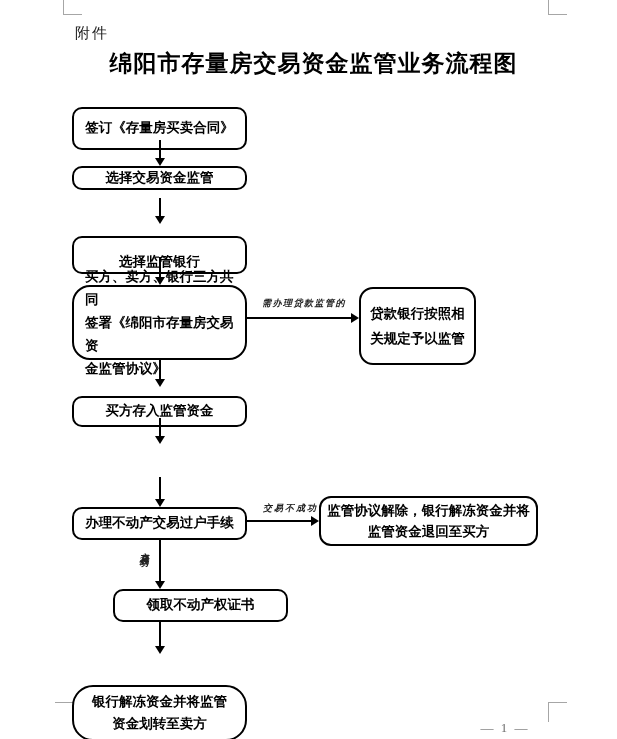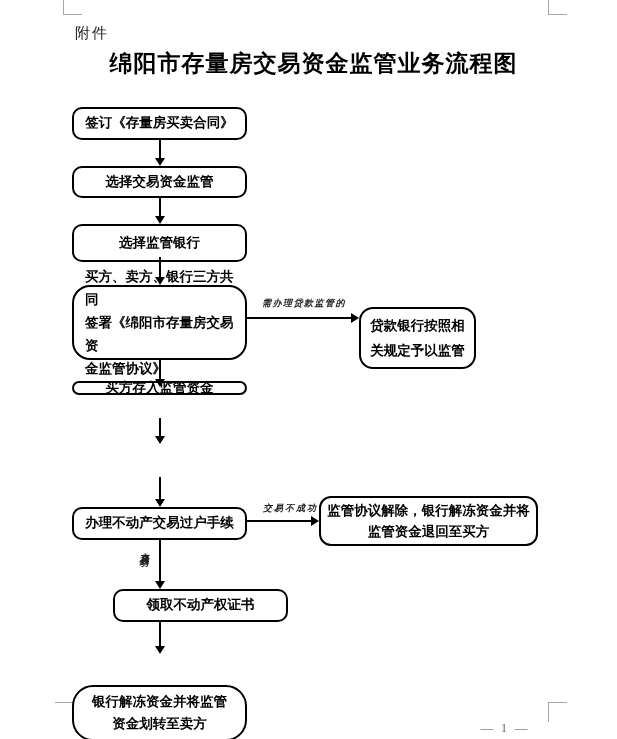"签订《存量房买卖合同》" .b1 { height: 33px -> 43px }
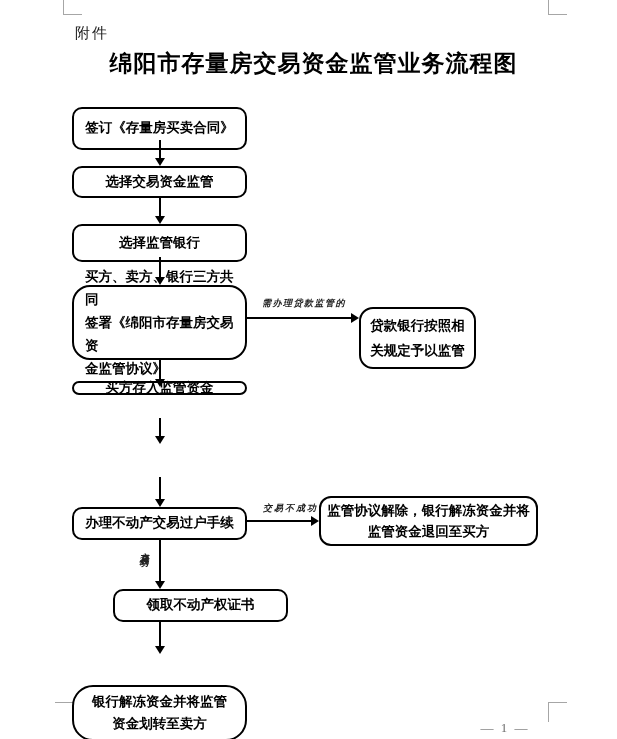"选择交易资金监管" .b2 { height: 32px -> 24px }
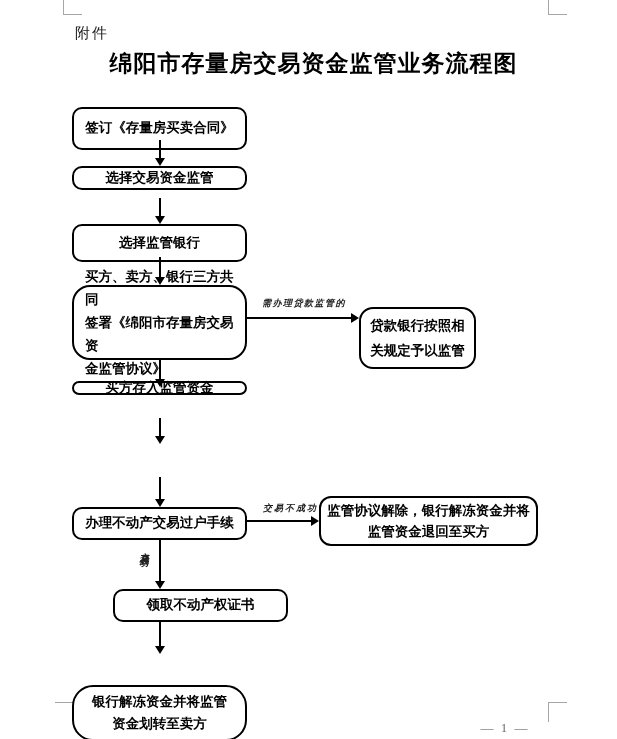"选择监管银行" .b3 { justify-content: none -> flex-end; top: 224px -> 236px }
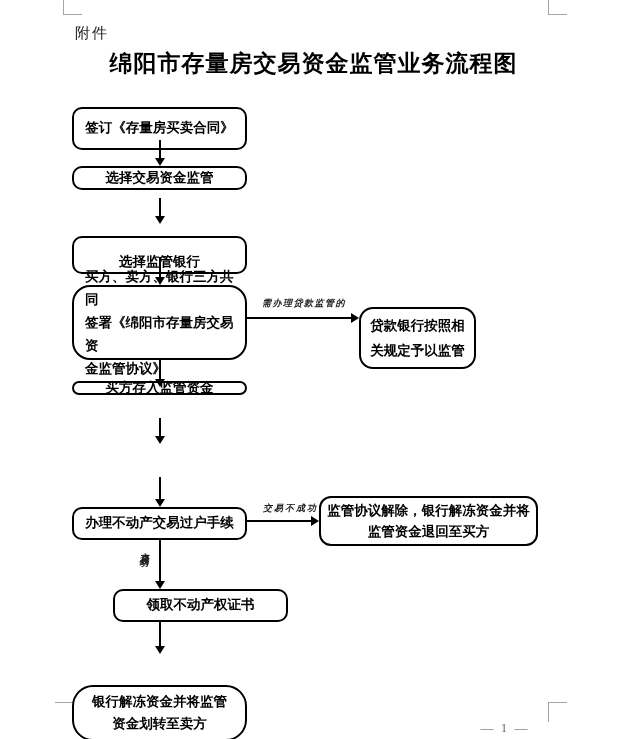"贷款银行按照相" .b-loan { height: 62px -> 78px; margin-top: 20px -> none }
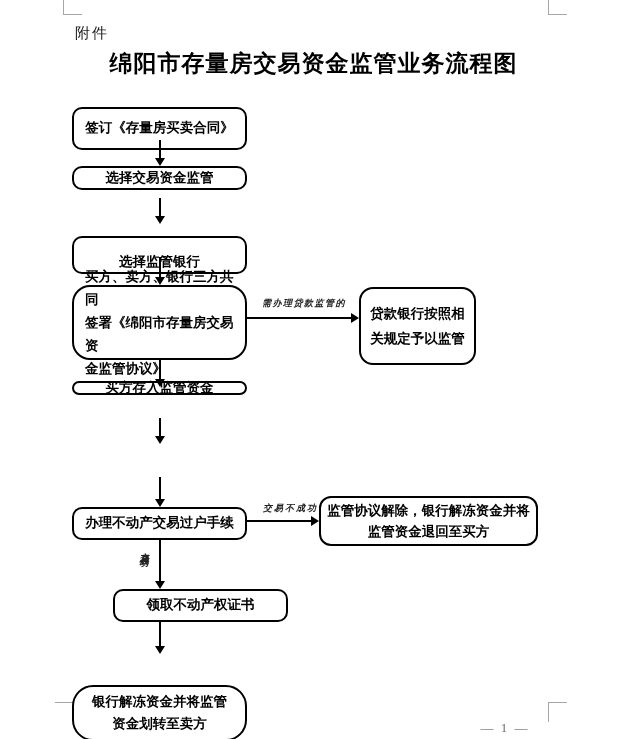"买方存入监管资金" .b5 { height: 14px -> 31px; top: 381px -> 396px }
